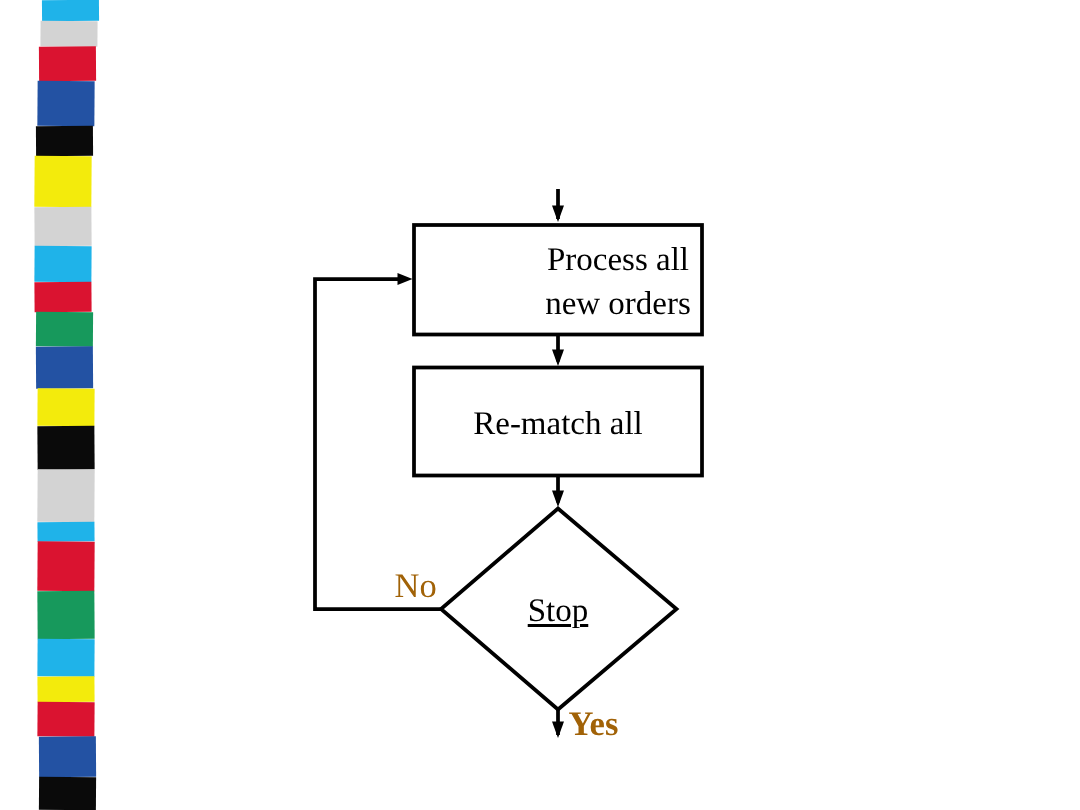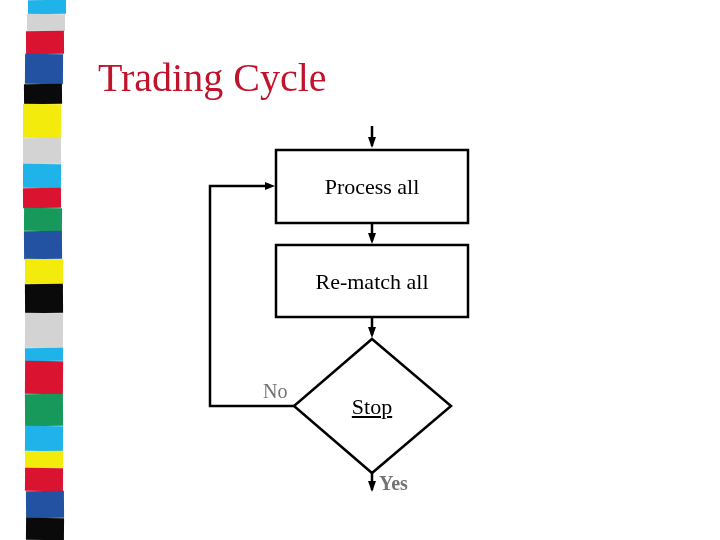"Trading Cycle" div { html: <div>Trading Cycle</div> -> none }
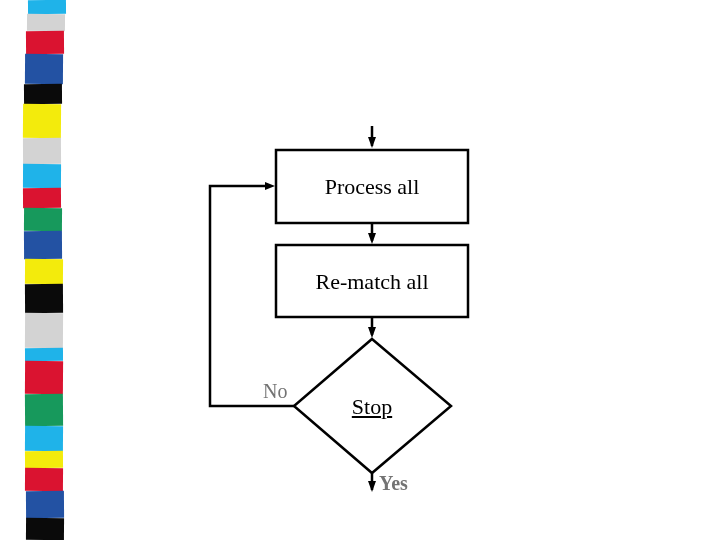"Process all" #process-text { padding-left: none -> 40px }
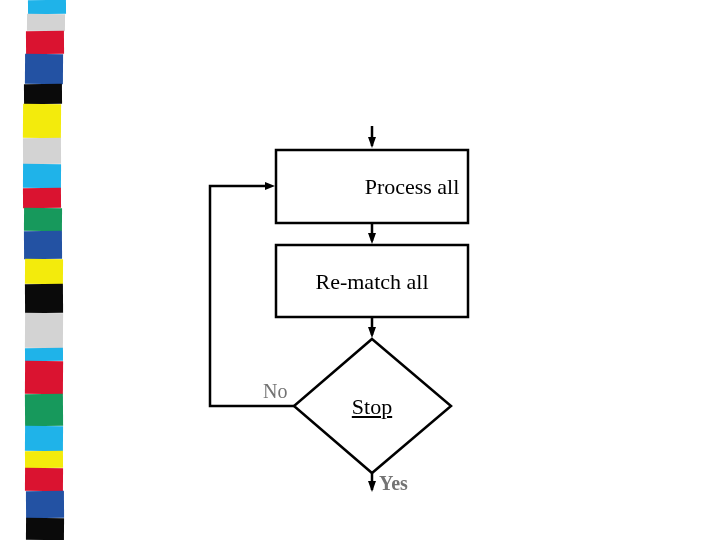"new orders" span { html: none -> <span>new orders</span> }
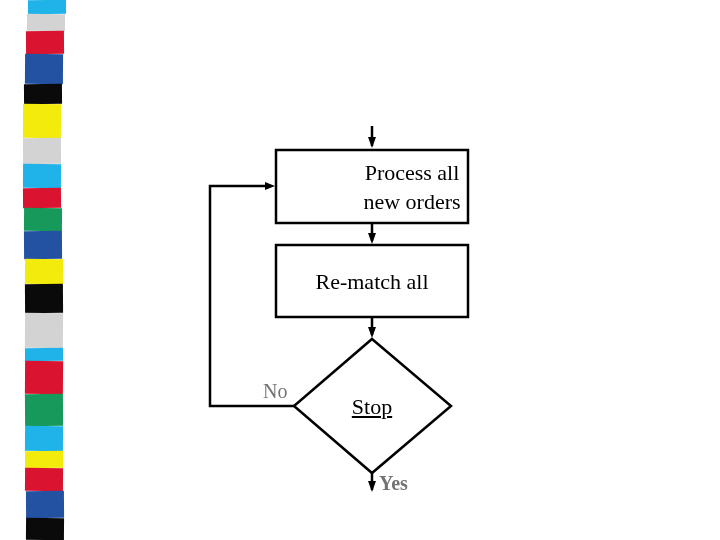"No" .branch-label { color: #737373 -> #a16207; font-size: 20px -> 23px }
